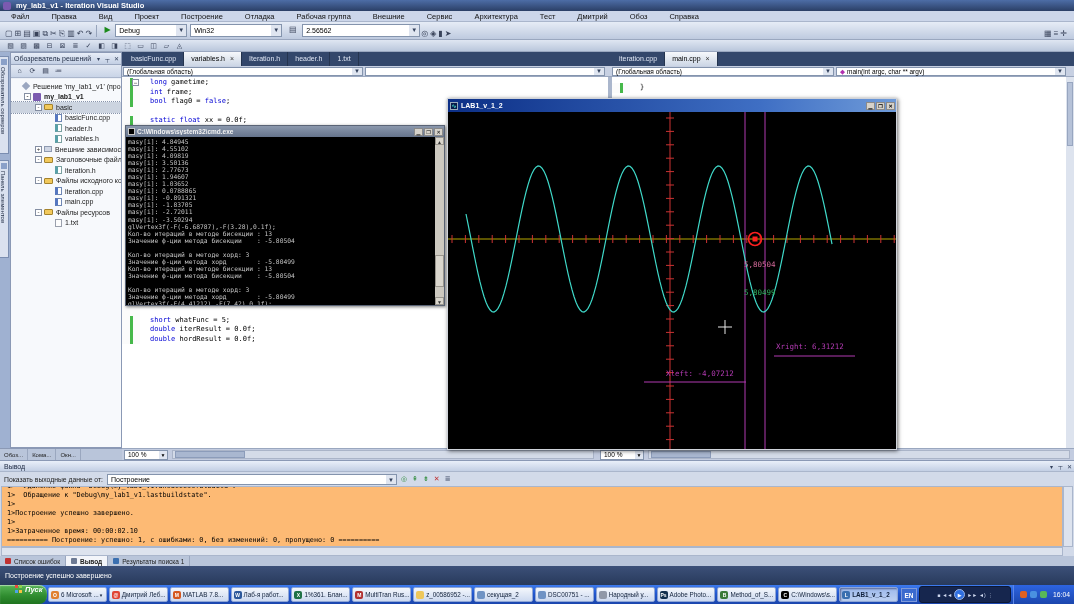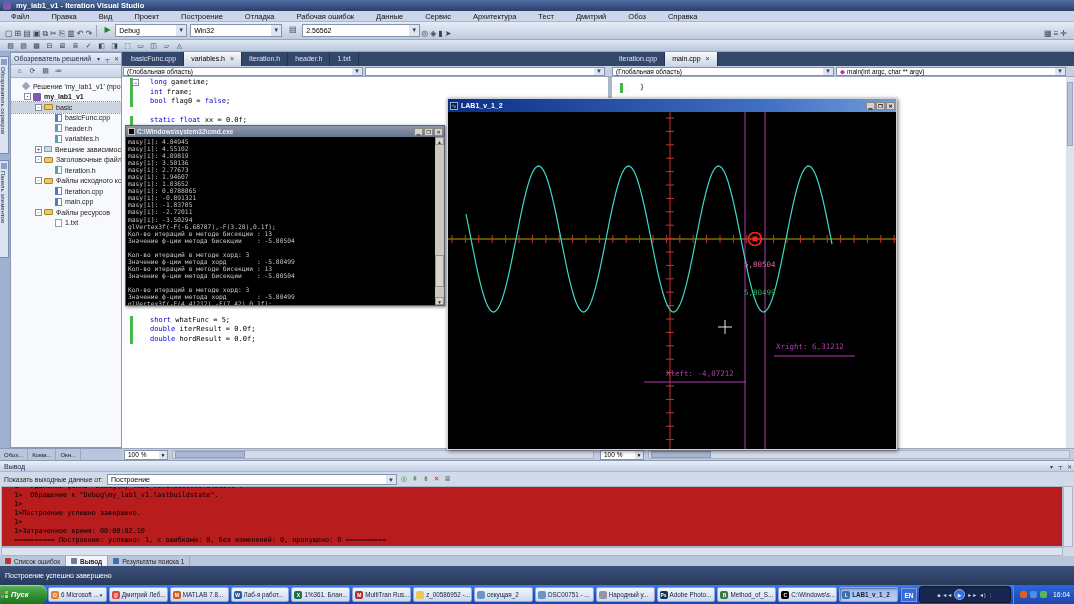"Рабочая ошибок" span.mi { text: ошибок -> группа }
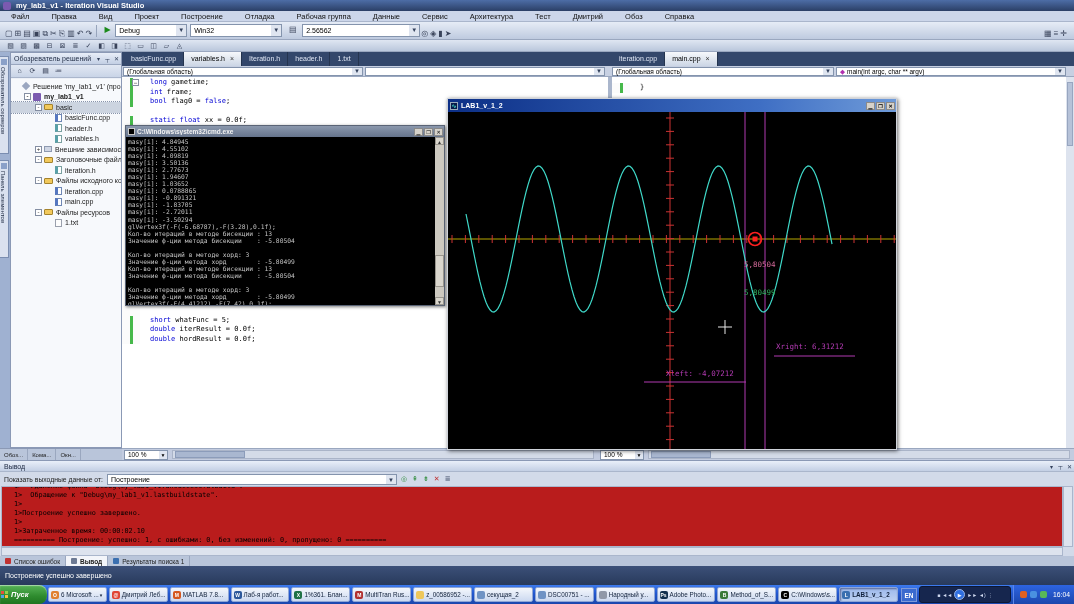"Данные" span.mi { text: Данные -> Внешние }
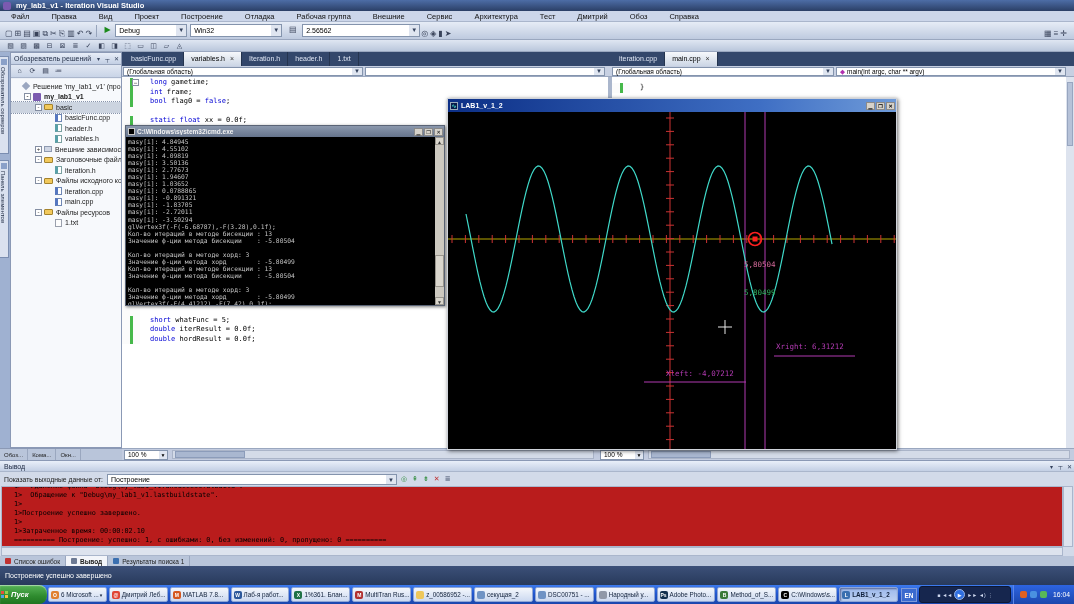"1> Удаление файла" #outbody { background: #b91c1c -> #fdba74; padding-left: 12px -> 5px }
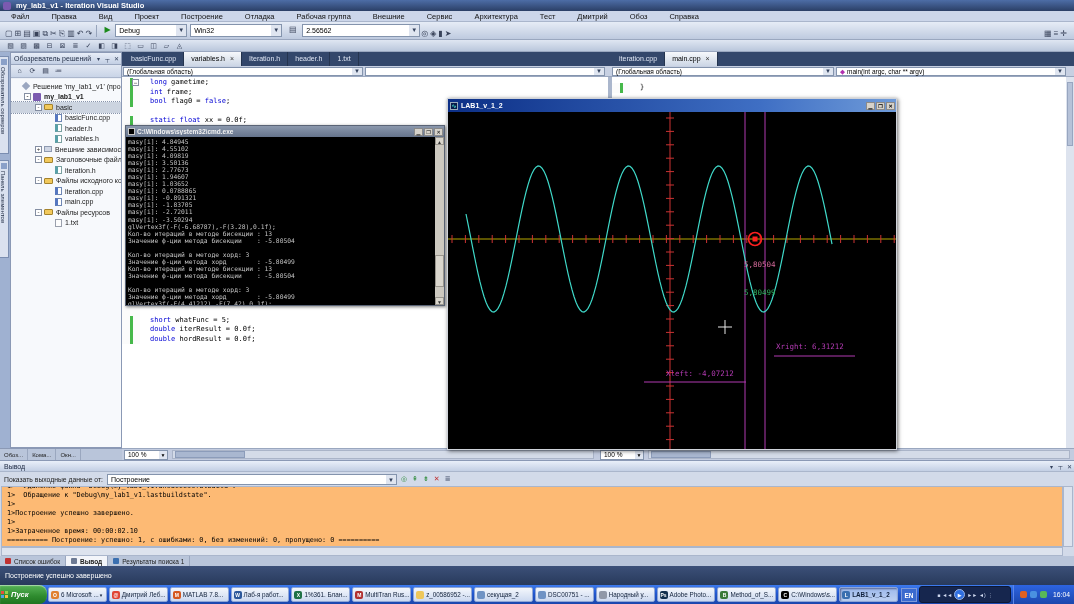"Пуск" #startbtn { align-items: center -> none; padding-left: 1px -> 15px }
